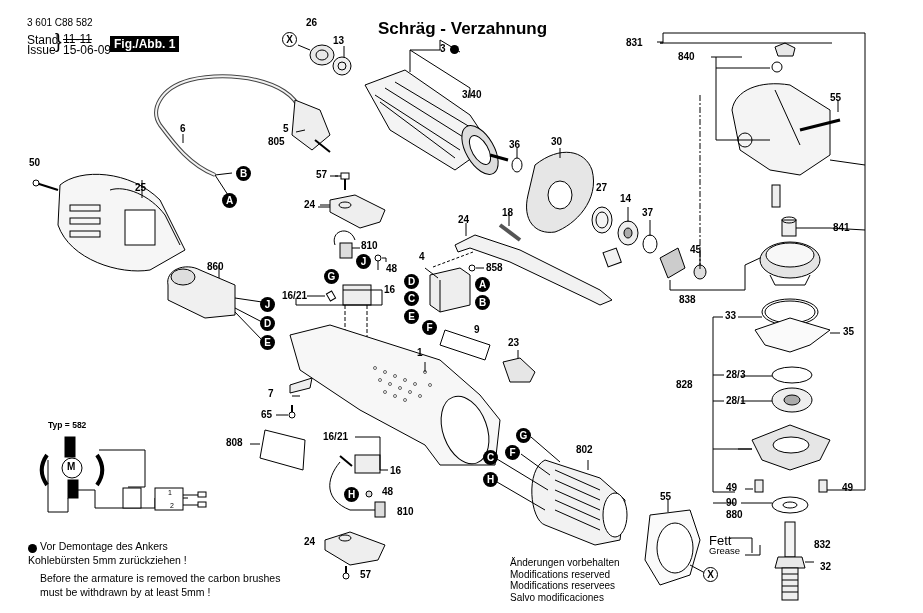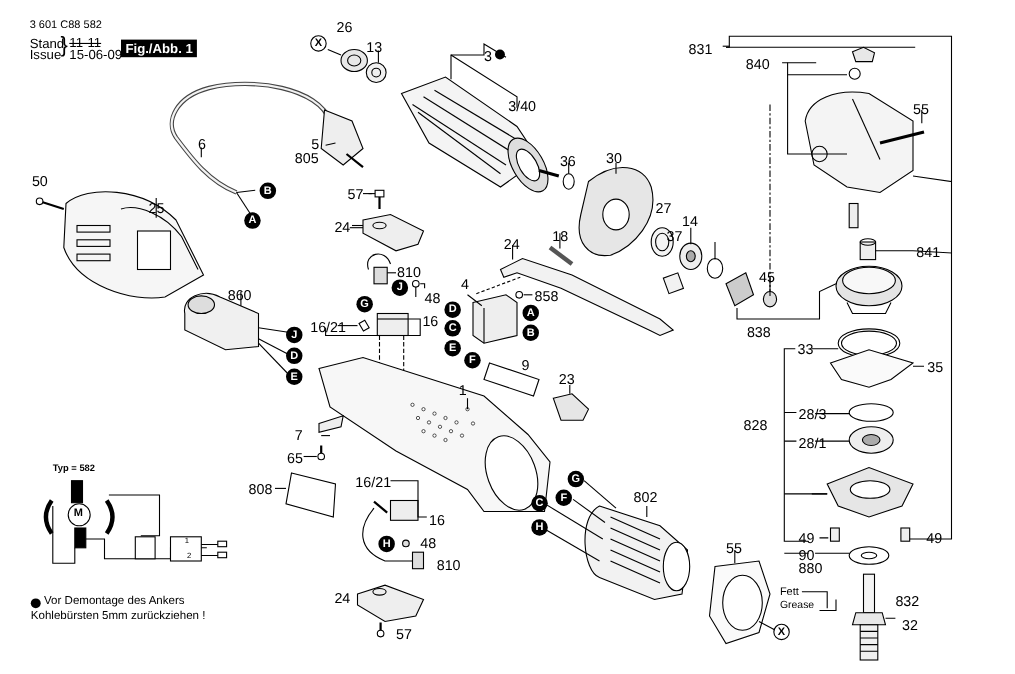"26" .lbl { font-size: 13px -> 10px; font-weight: normal -> bold }
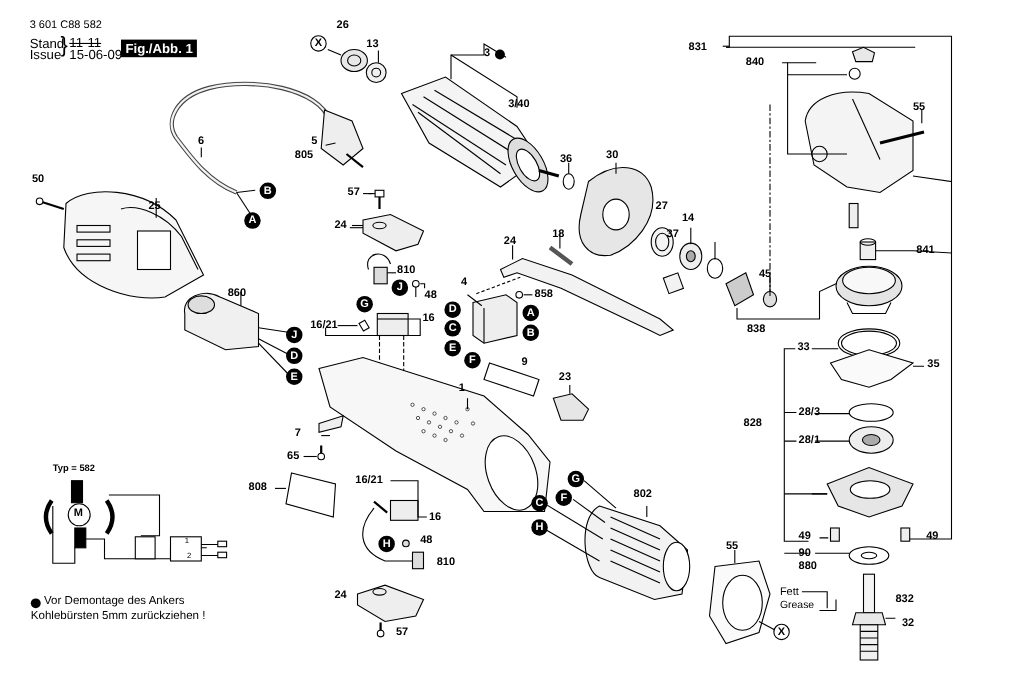"Schräg - Verzahnung" div.title { html: none -> <div>Schräg - Verzahnung</div> }
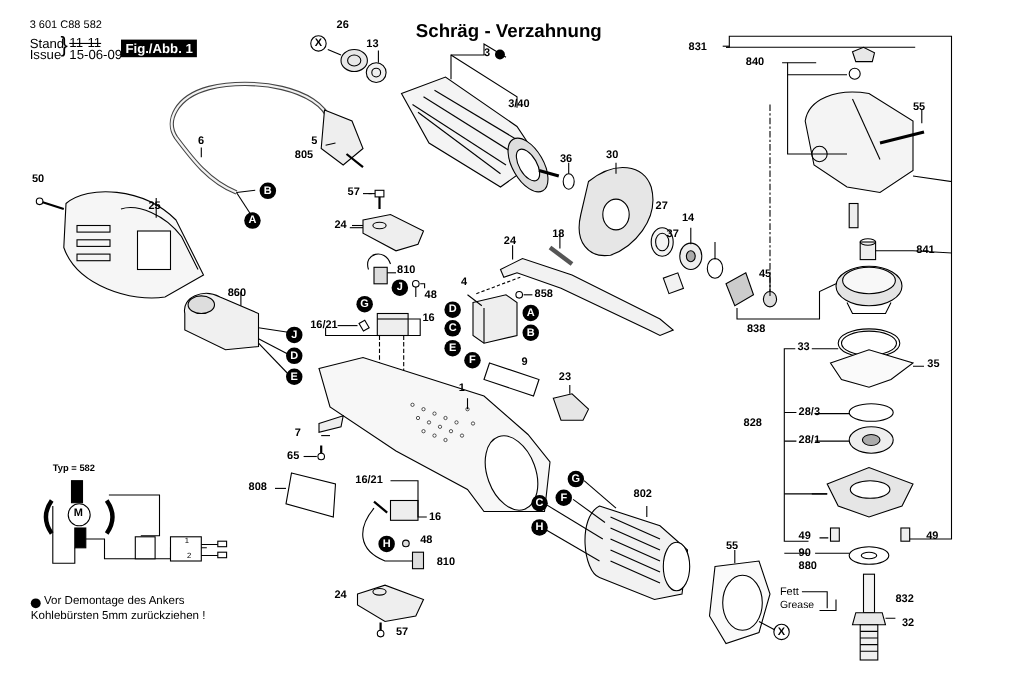"37" div.lbl { left: 606px -> 642px }
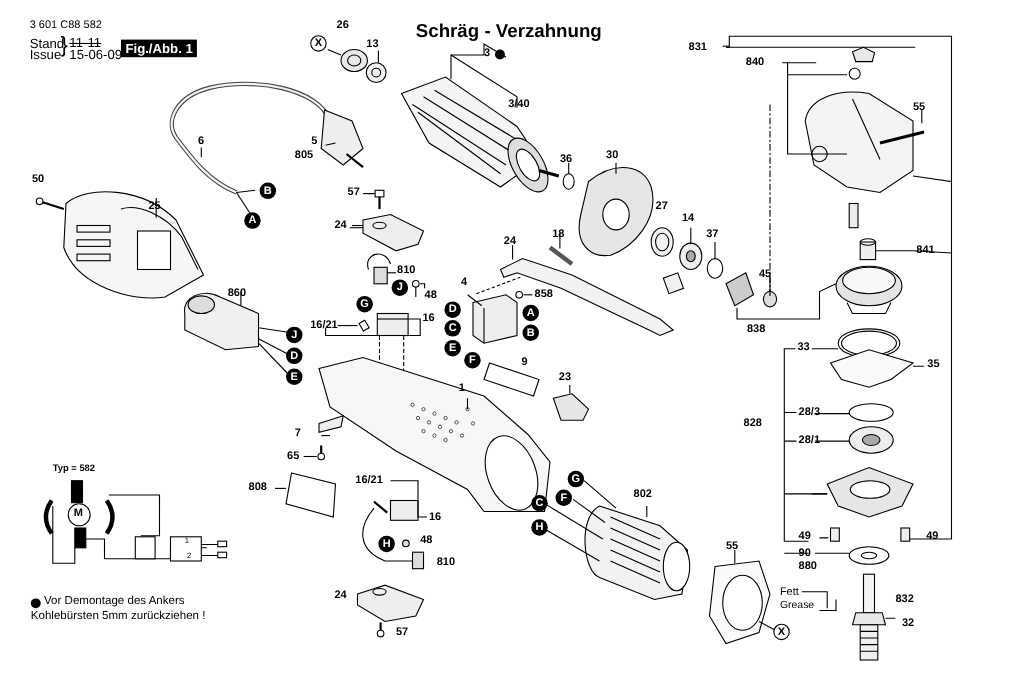"Fett" div.hdr { font-size: 10px -> 13px }
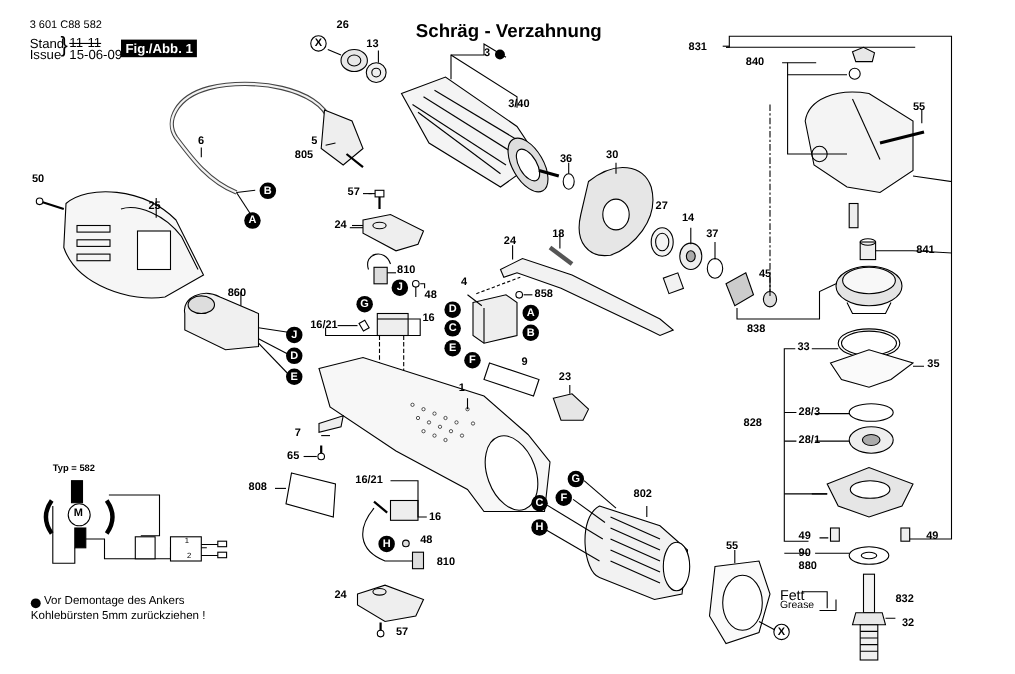"Änderungen vorbehalten" div.mods { html: none -> <div> <div>Änderungen vorbehalten</div> <div>Modifications reserved</div> <div>Modifications reservees</div> <div>Salvo modificaciones</div> </div> }
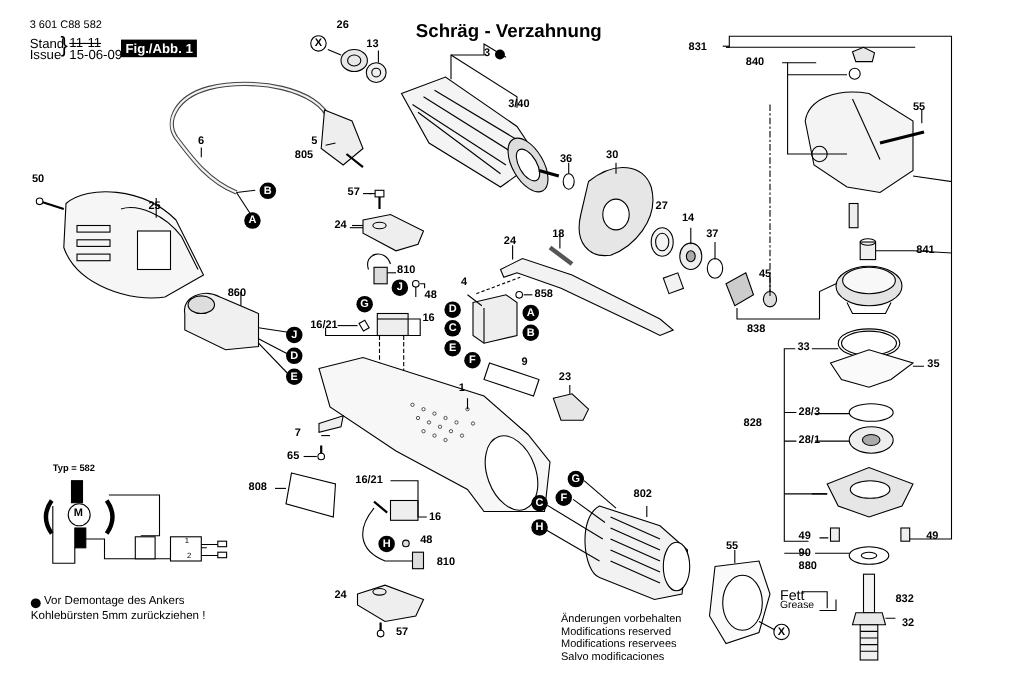"Before the armature is removed" div.note { html: none -> <div>Before the armature is removed the carbon brushes</div> }
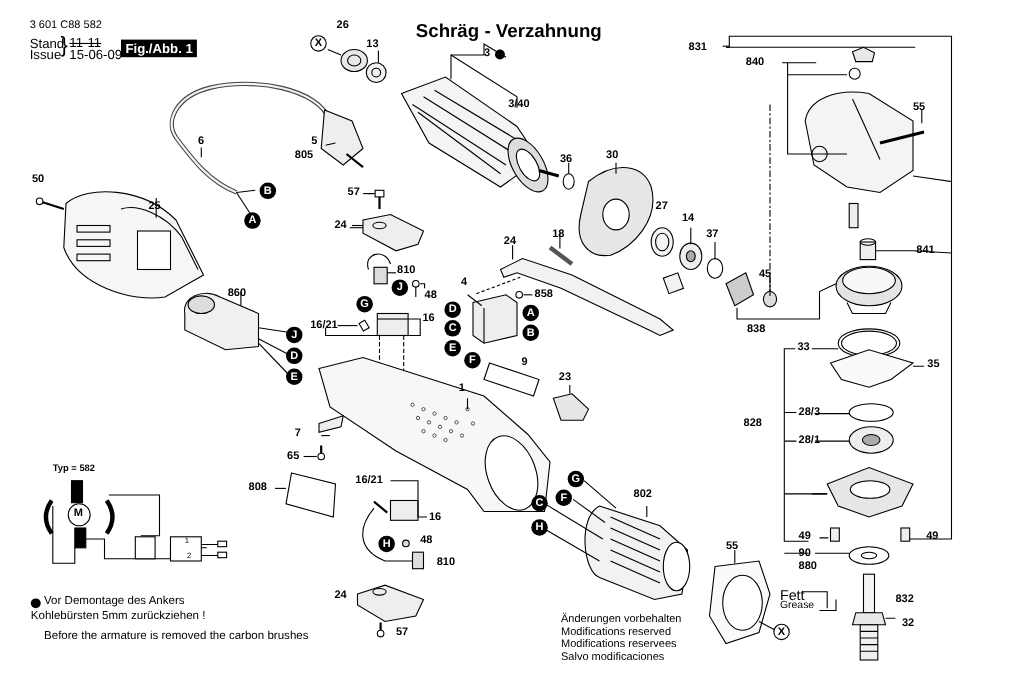"must be withdrawn by at" div.note { html: none -> <div>must be withdrawn by at least 5mm !</div> }
